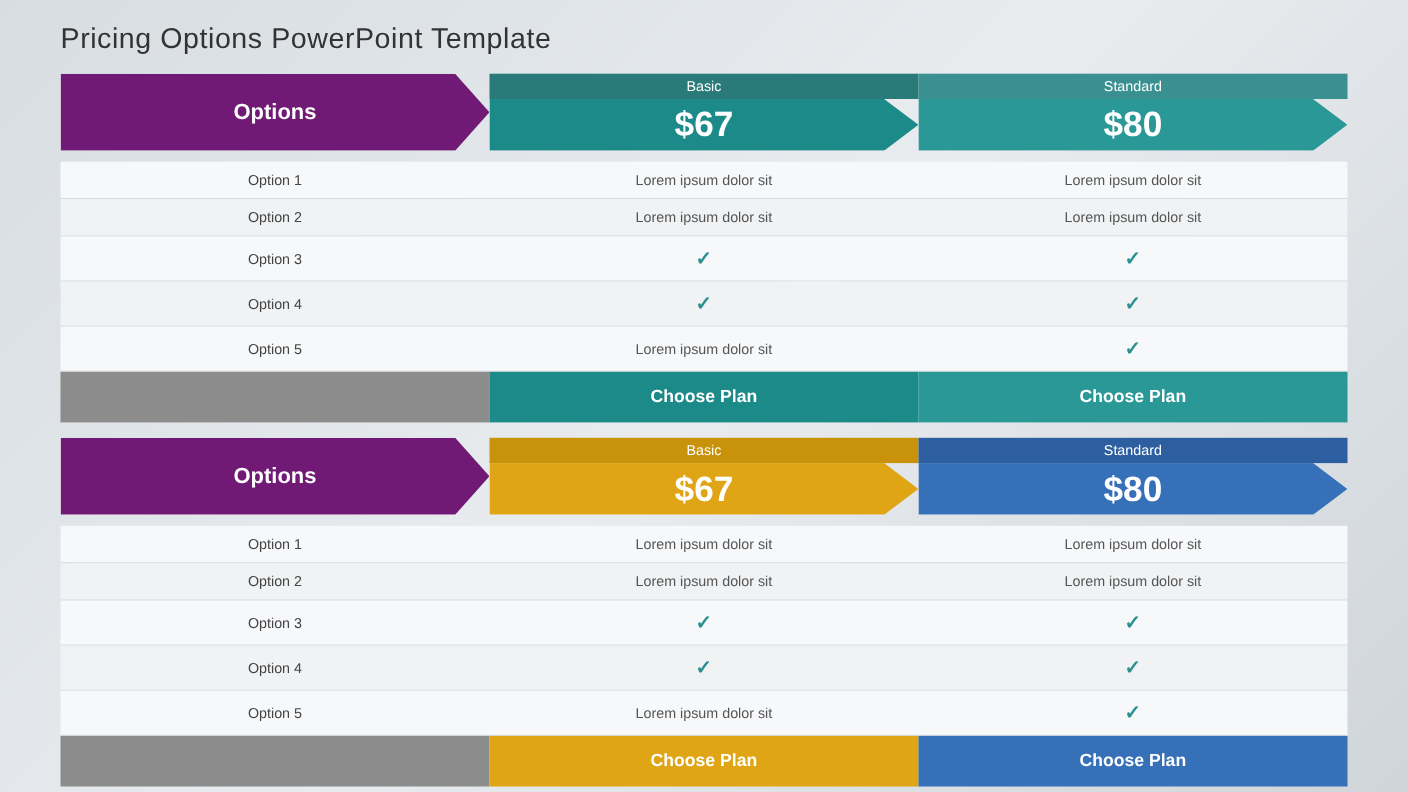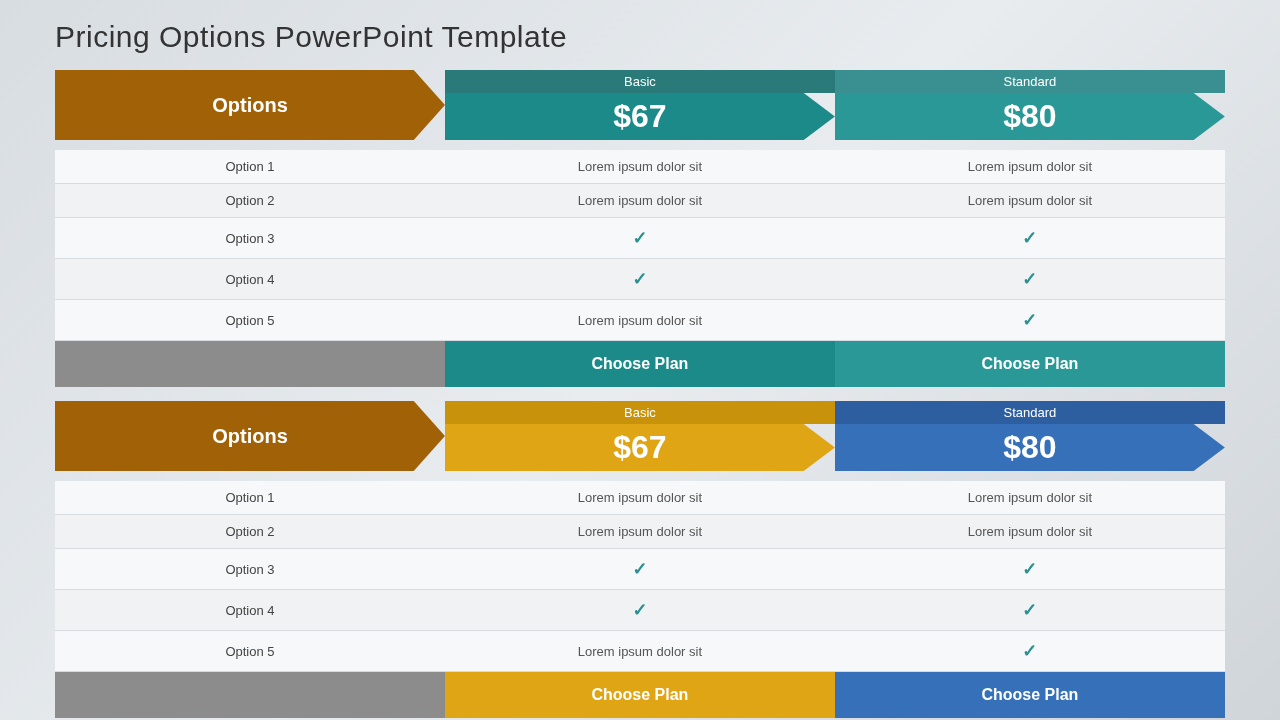"Pricing Options PowerPoint Template" .page-title { font-size: 30px -> 26px }
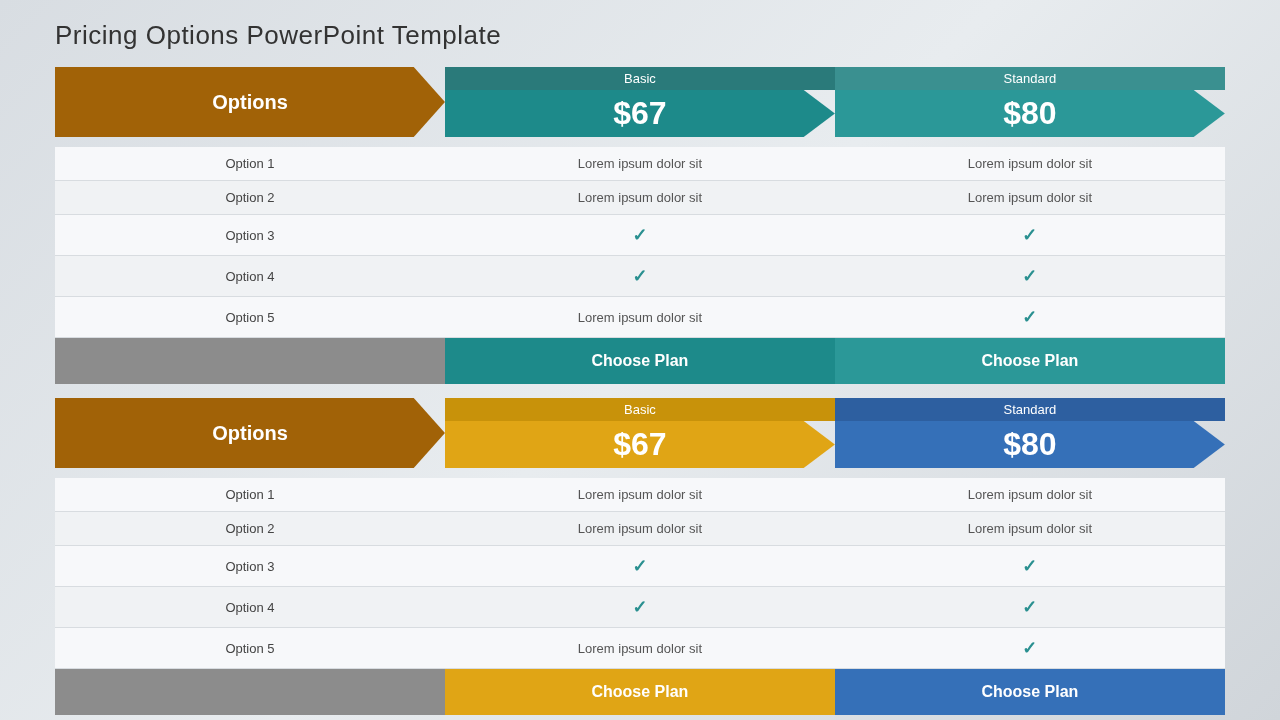"Options" .header-options { background: #a16207 -> #701a75 }
